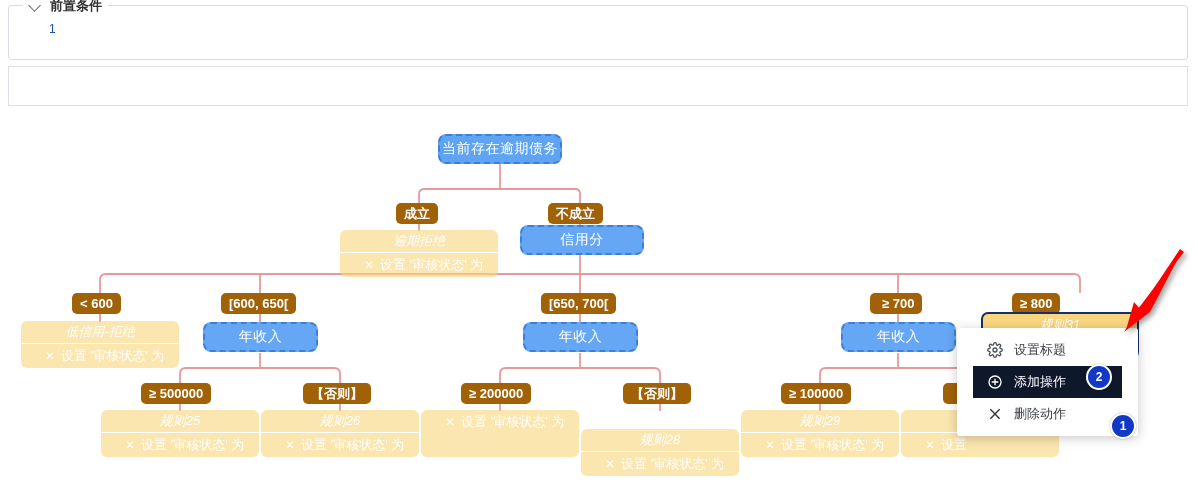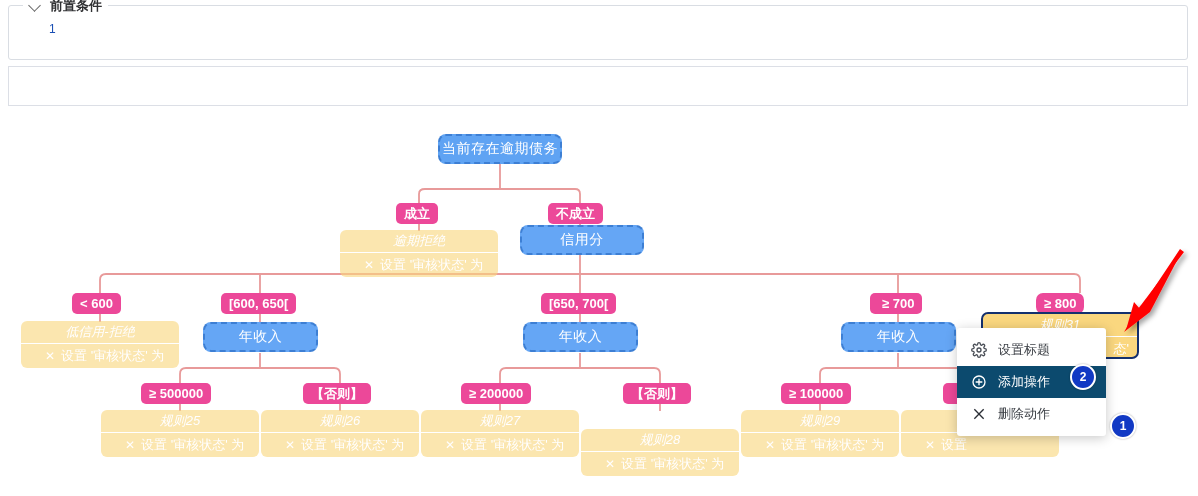"成立" .pill { background: #ec4899 -> #a16207 }
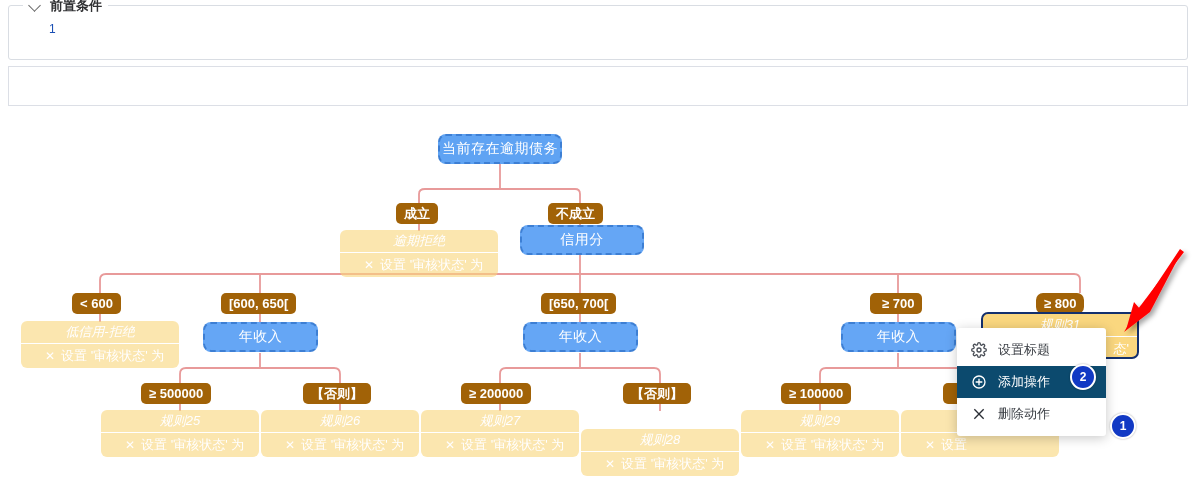"≥ 800" div.node { border-radius: 7px -> none; left: 1036px -> 1012px }
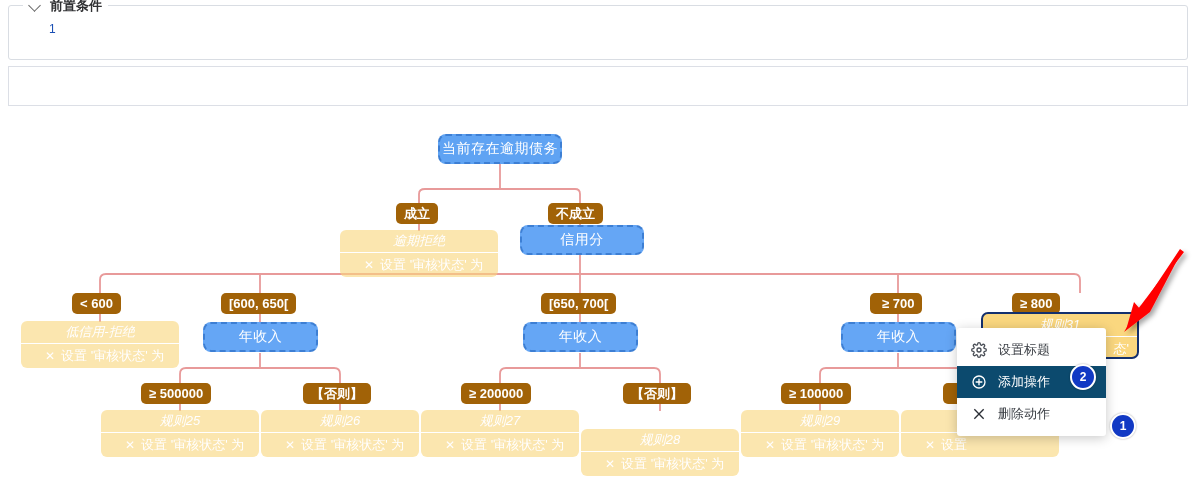"设置标题" .ctx-menu { padding: 6px 0 -> 6px 16px }
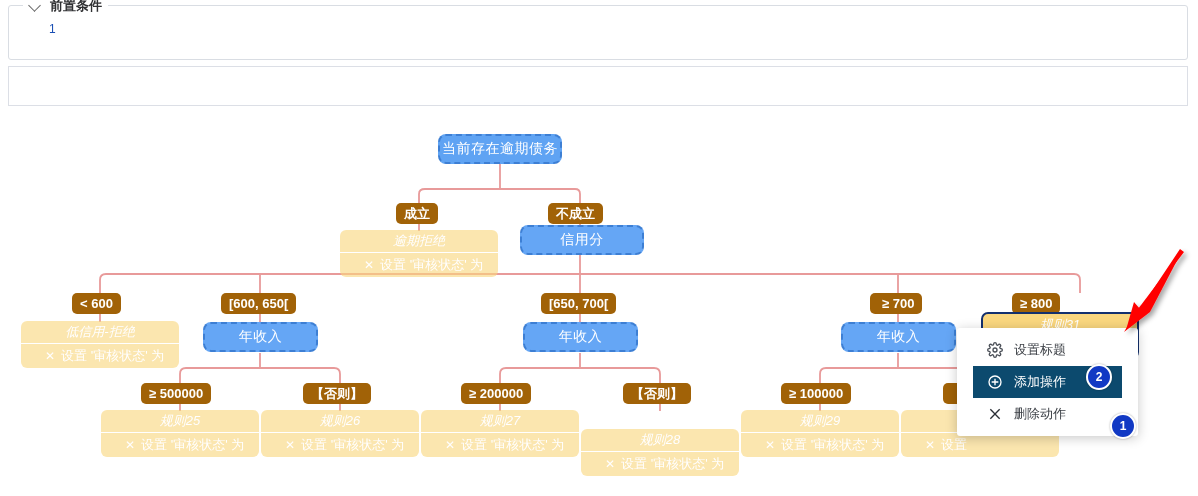"添加操作" .ctx-item.active { background: #0c4a6e -> #0f172a }
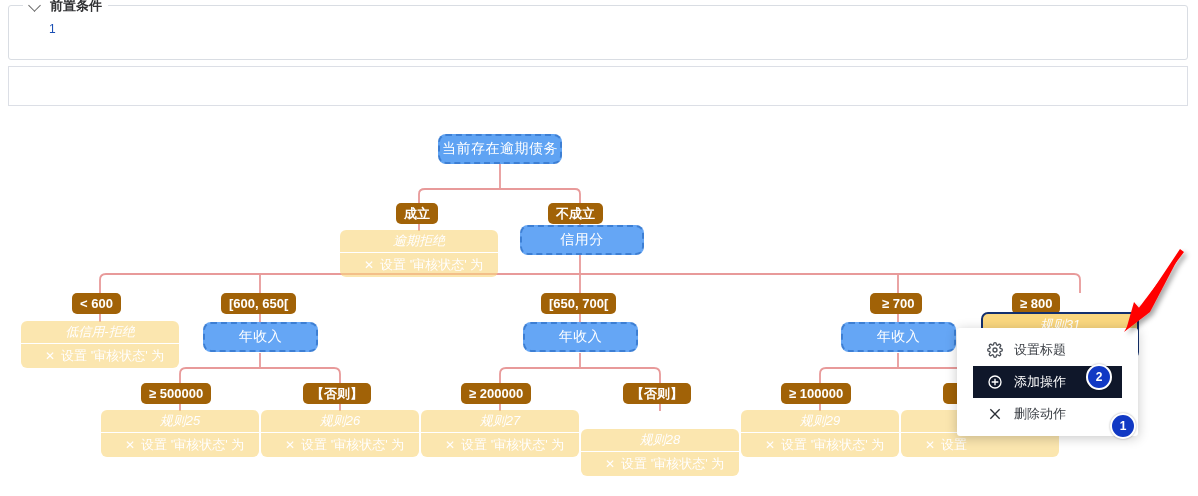"规则27" div.title { html: <div>规则27</div> -> none }
